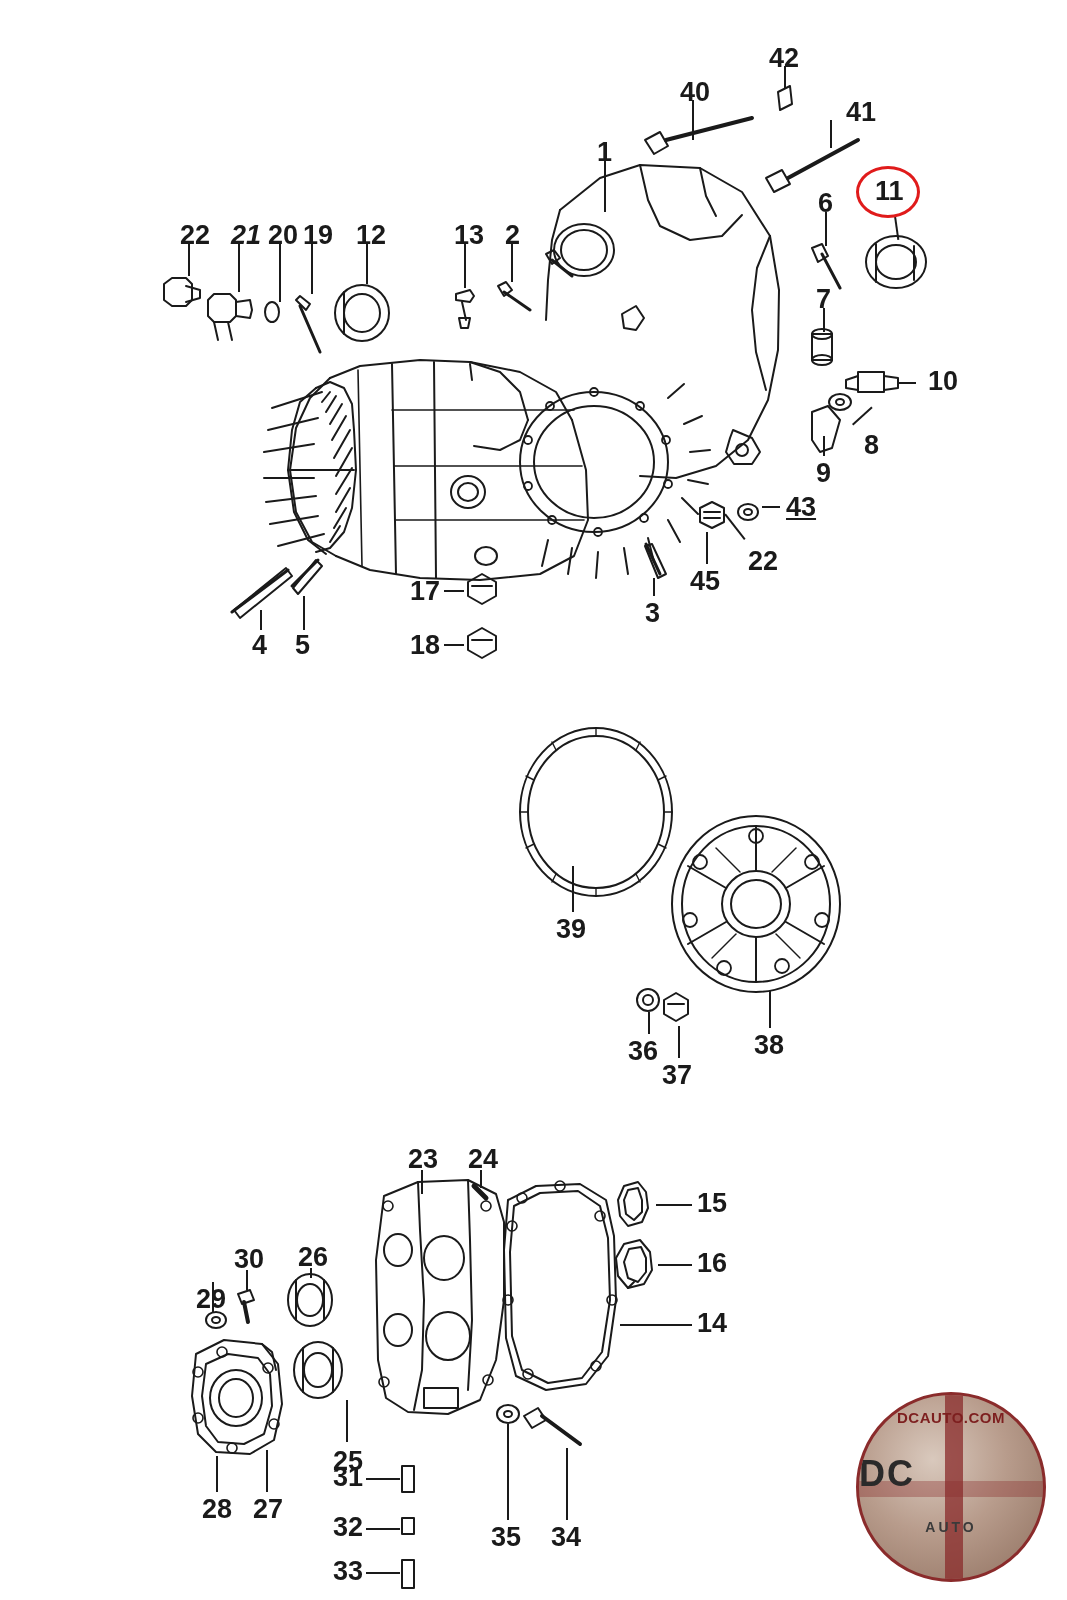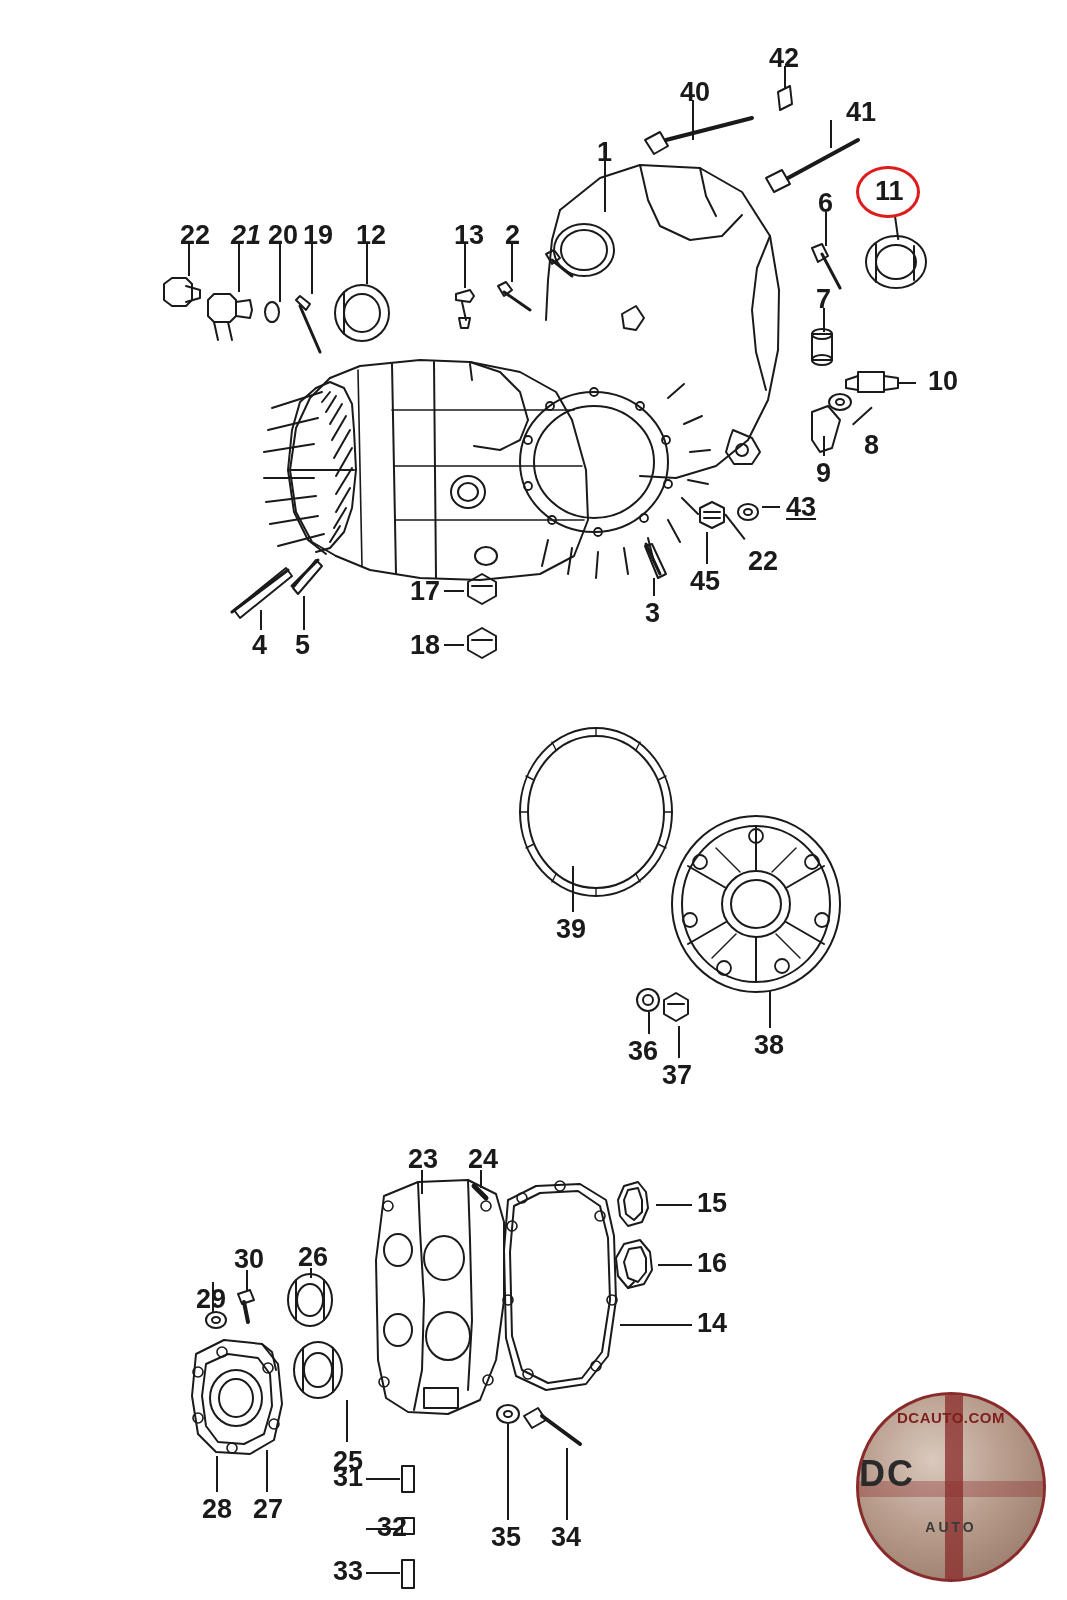"32" div.callout { margin-left: 44px -> none }
